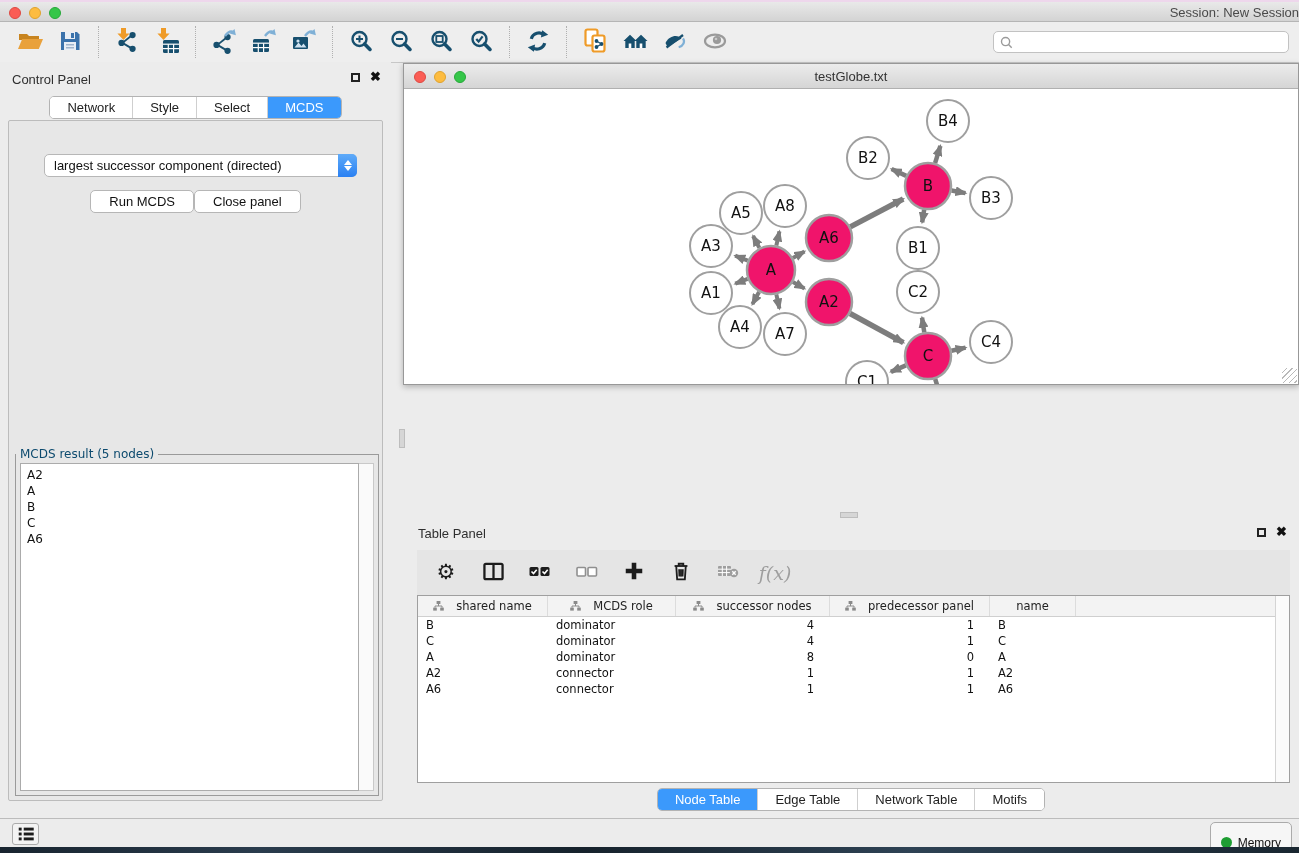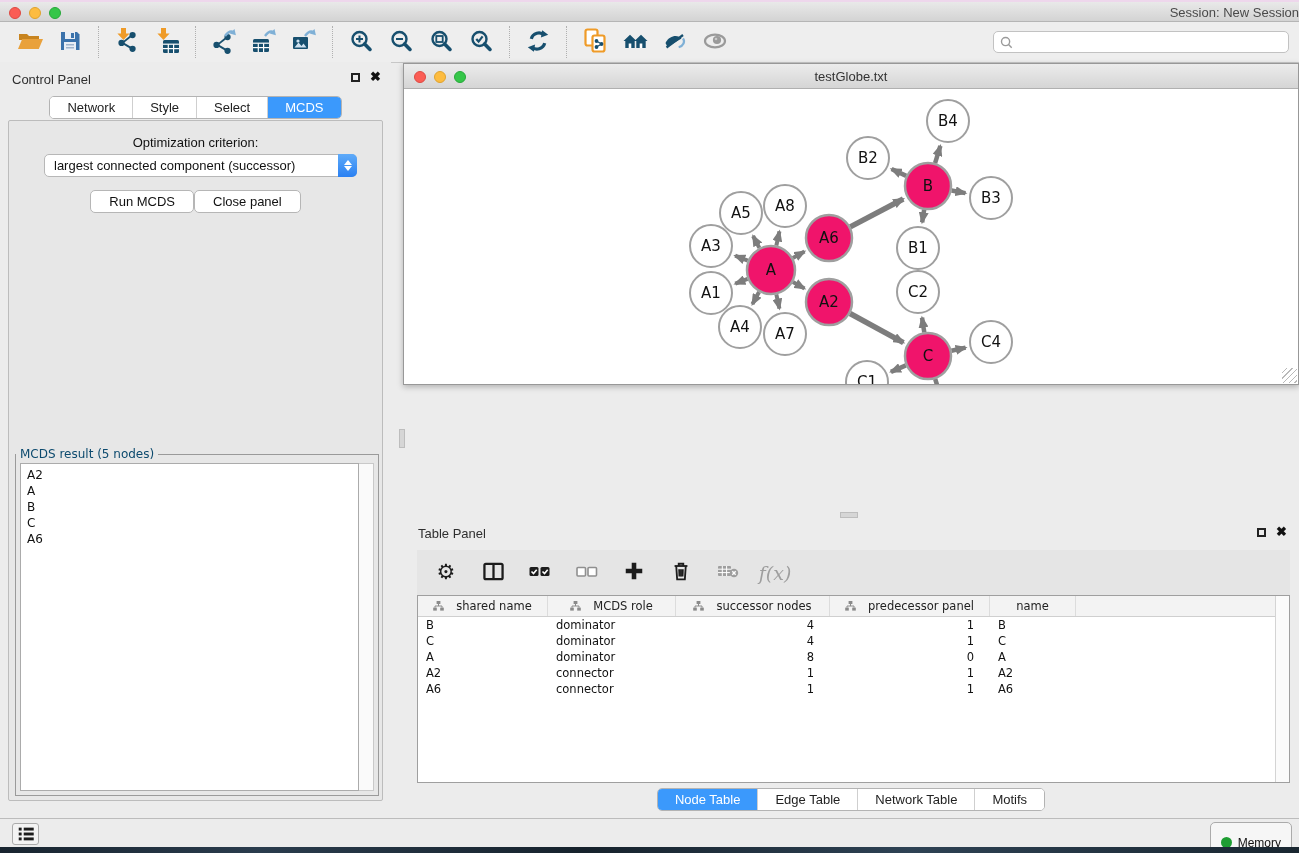"Optimization criterion:" div.opt-label { html: <div>Optimization criterion:</div> -> none }
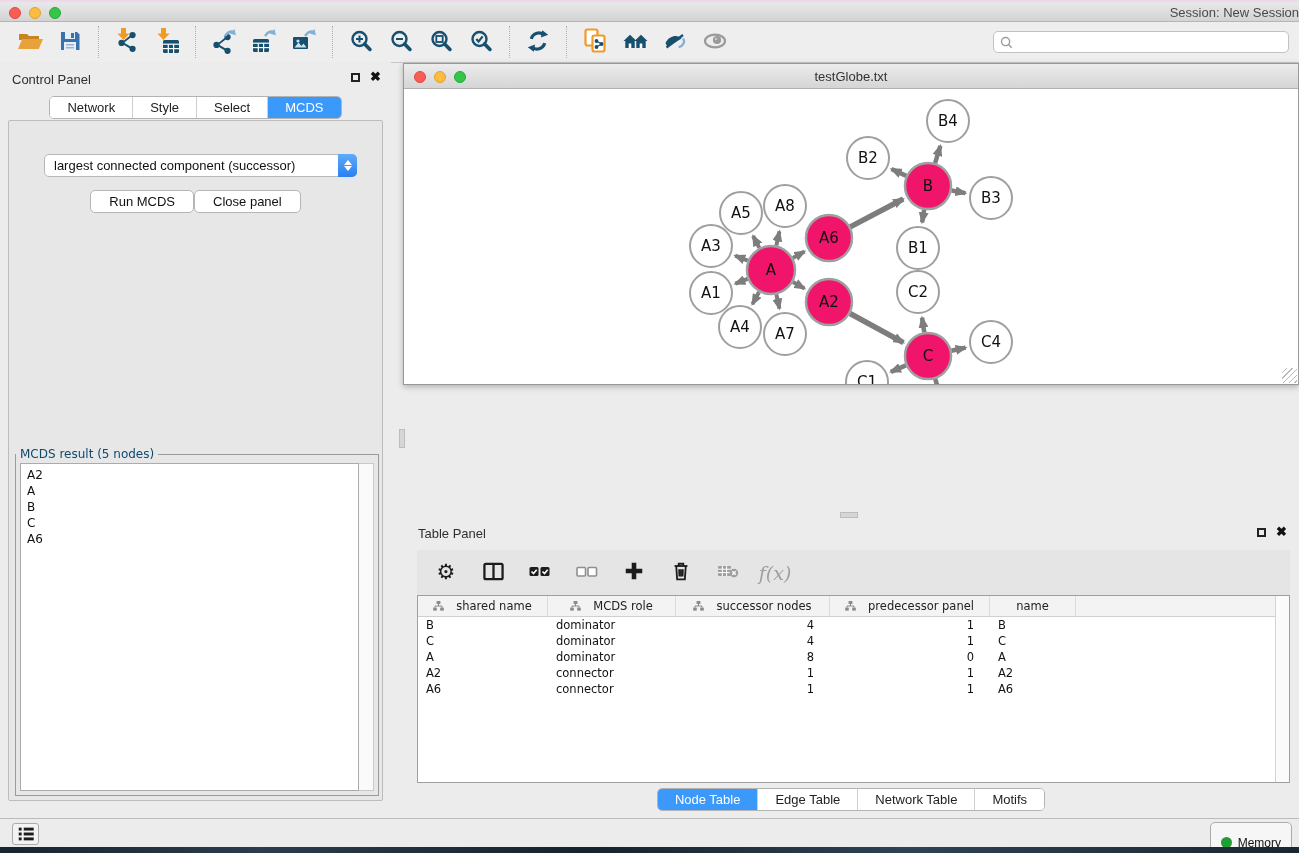"largest connected component (successor)" span.combo-text { text: connected component (successor -> successor component (directed }
